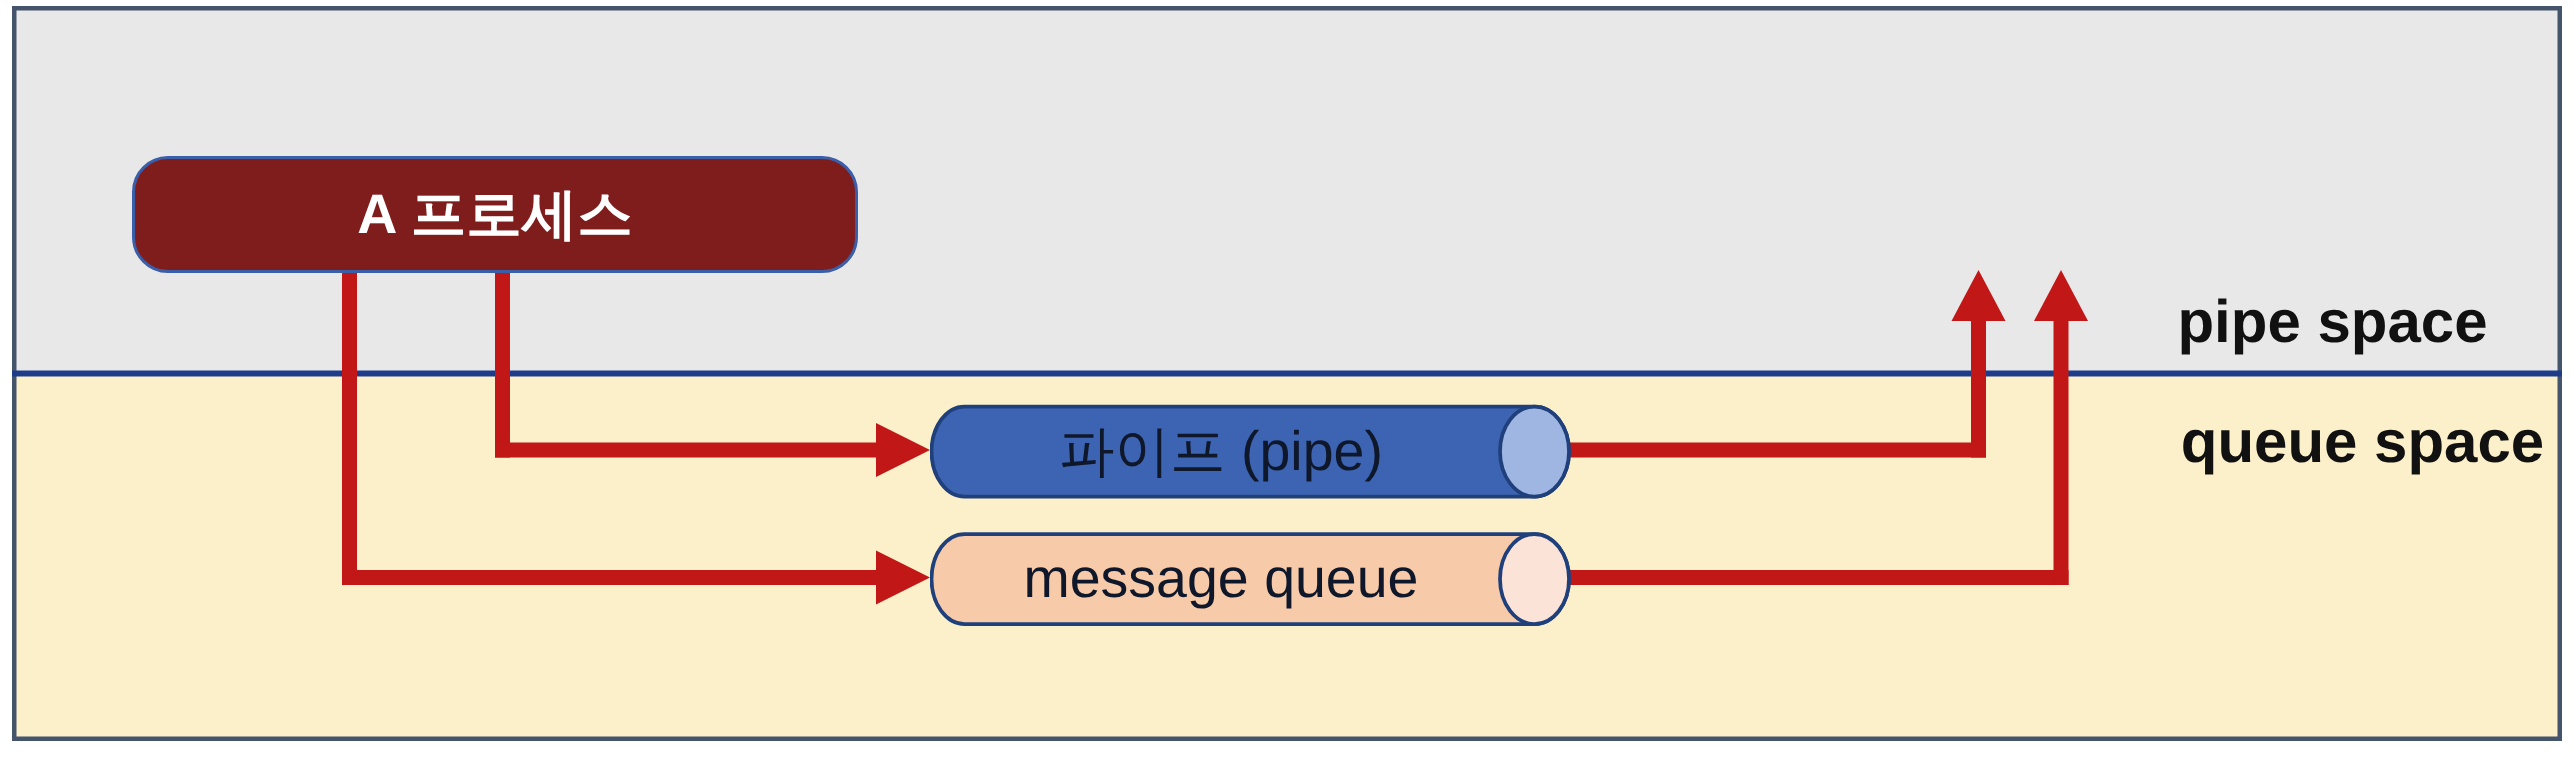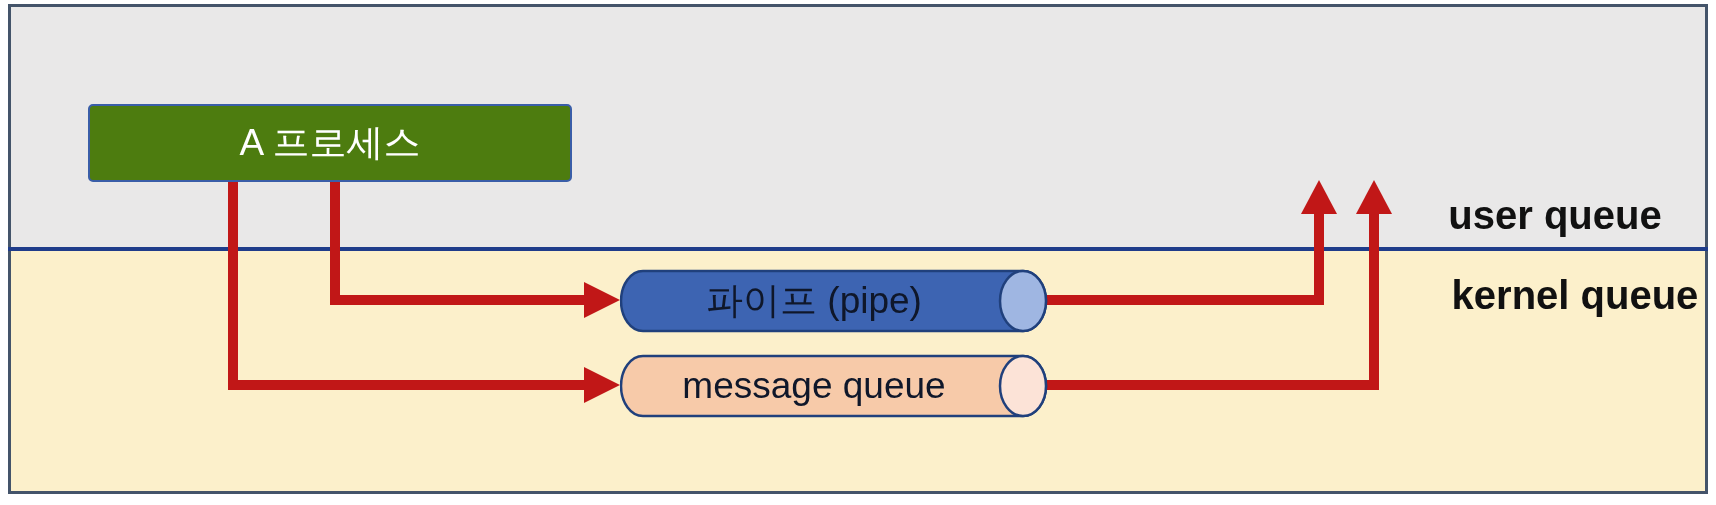"A 프로세스" .proc { background: #4d7c0f -> #7f1d1d; border-radius: 5px -> 24px; font-weight: normal -> bold }
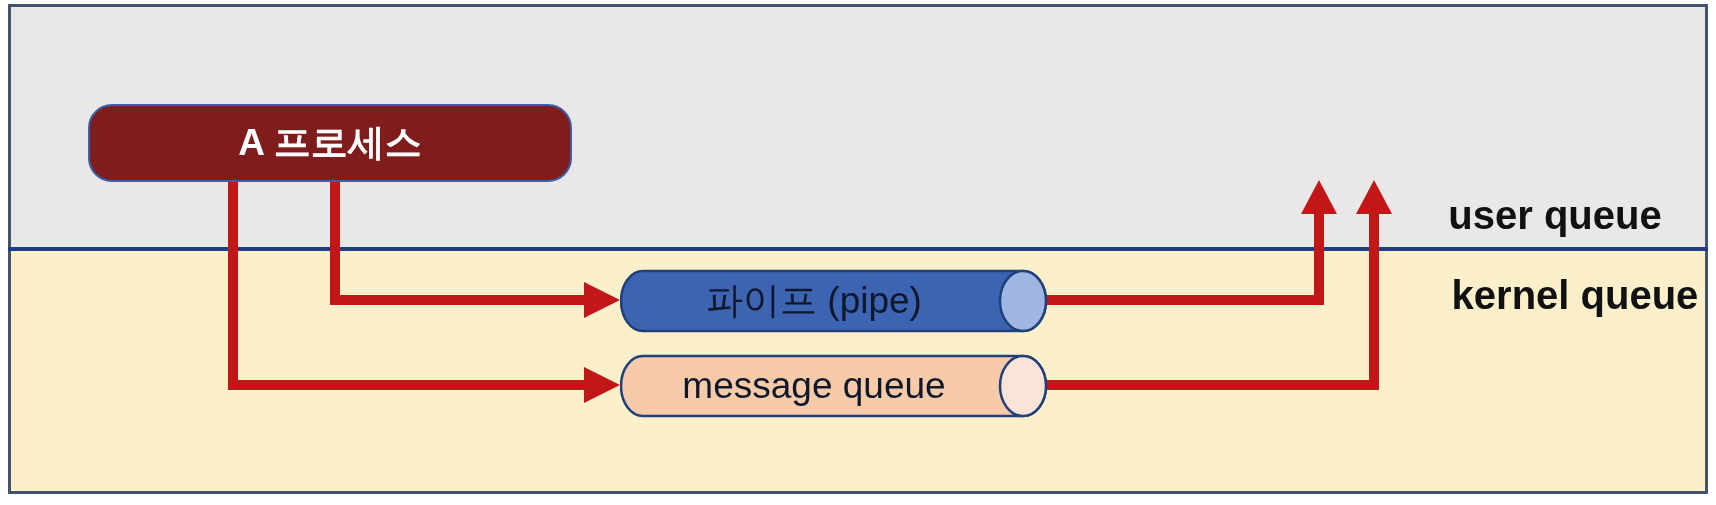"user queue" div.region-label { text: user queue -> pipe space }
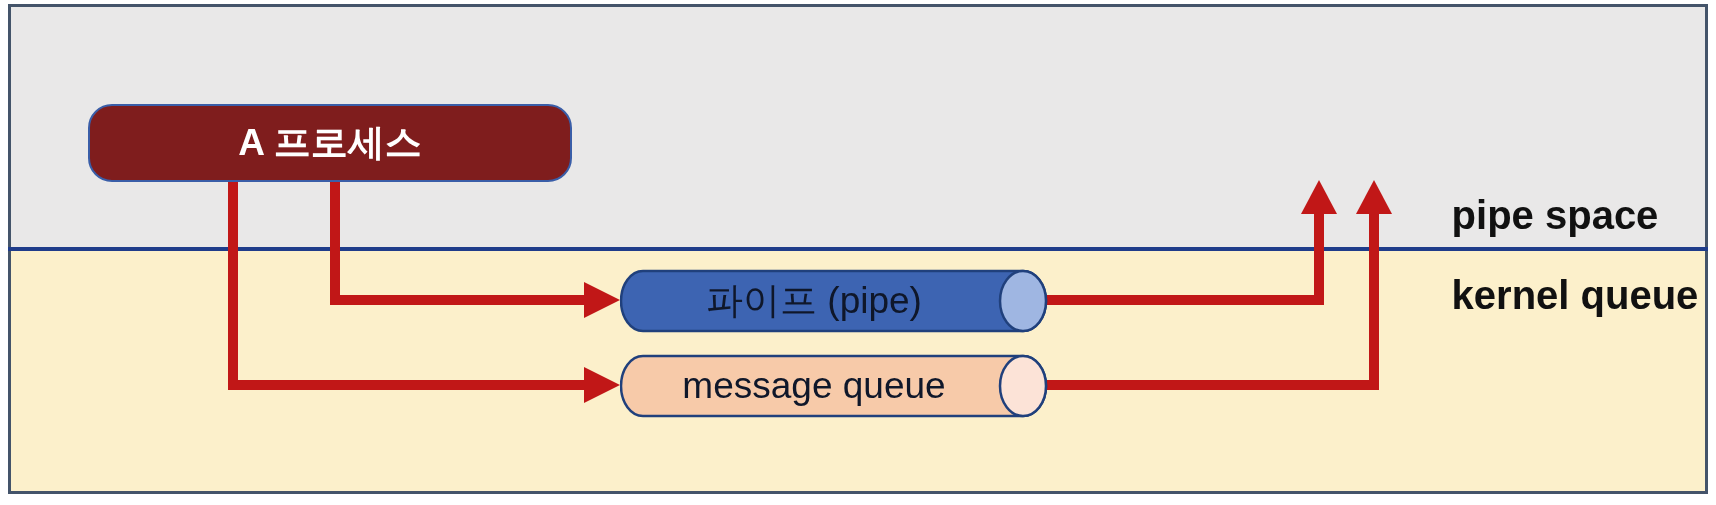"kernel queue" div.region-label { text: kernel queue -> queue space }
